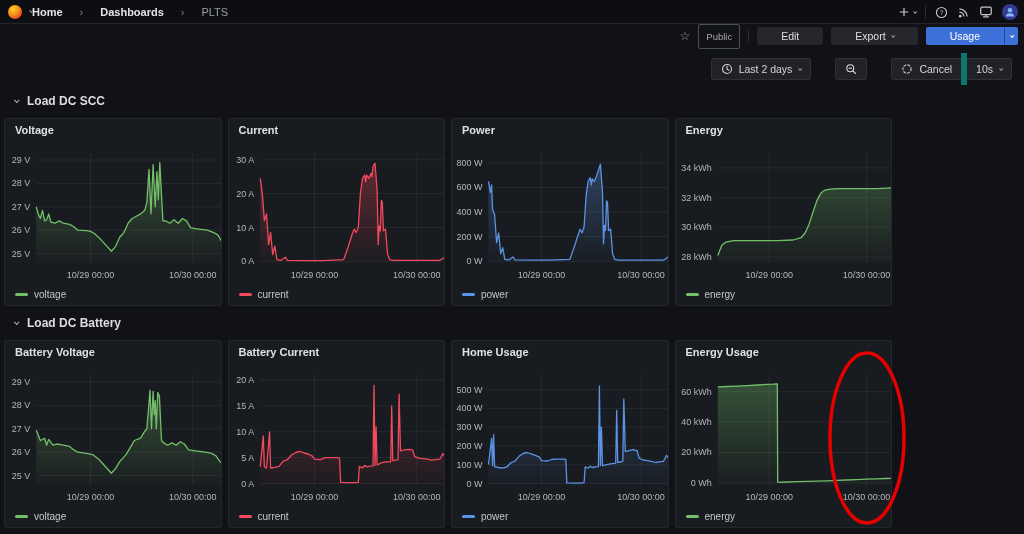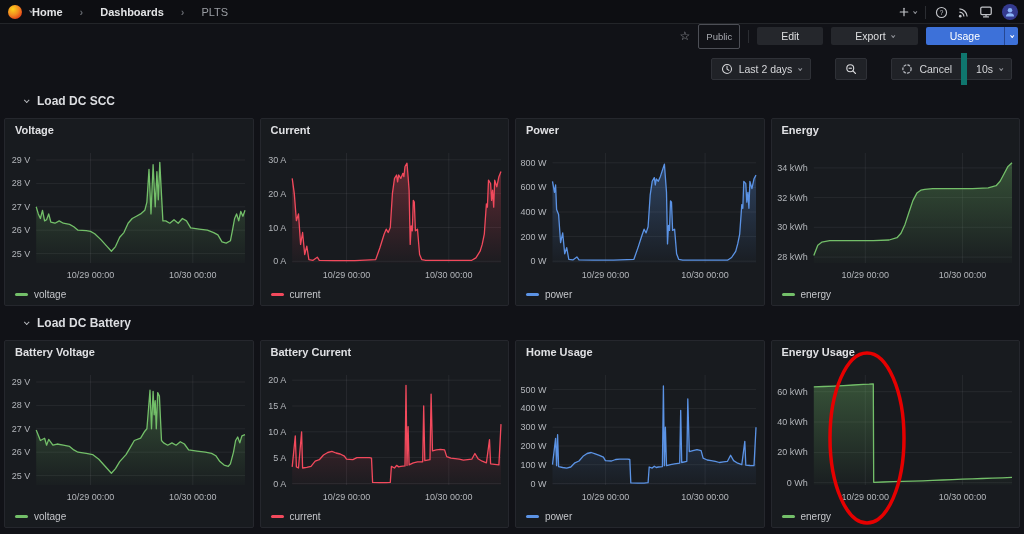"Load DC SCC" .section-header { left: 24px -> 14px }
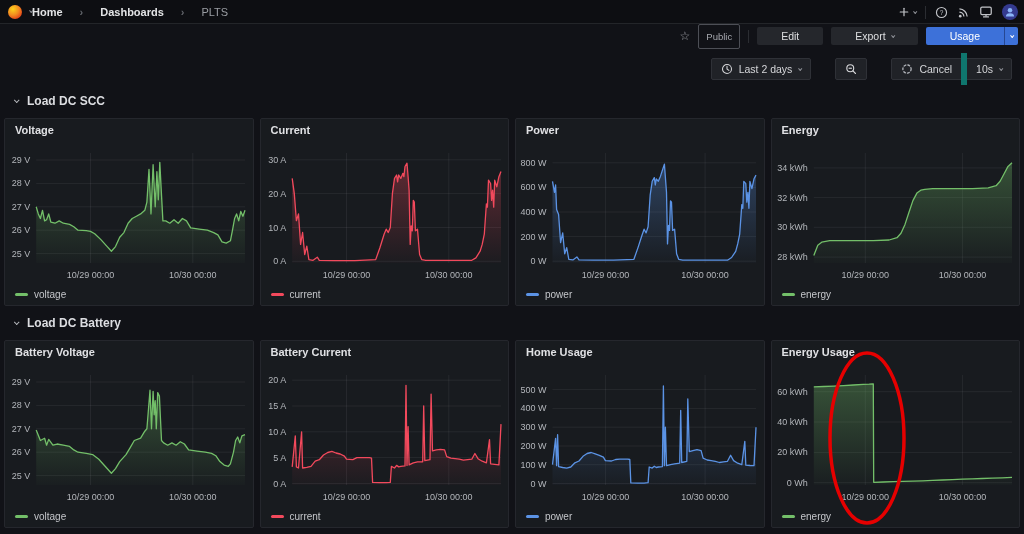"Voltage" .row { width: 1016px -> 888px }
